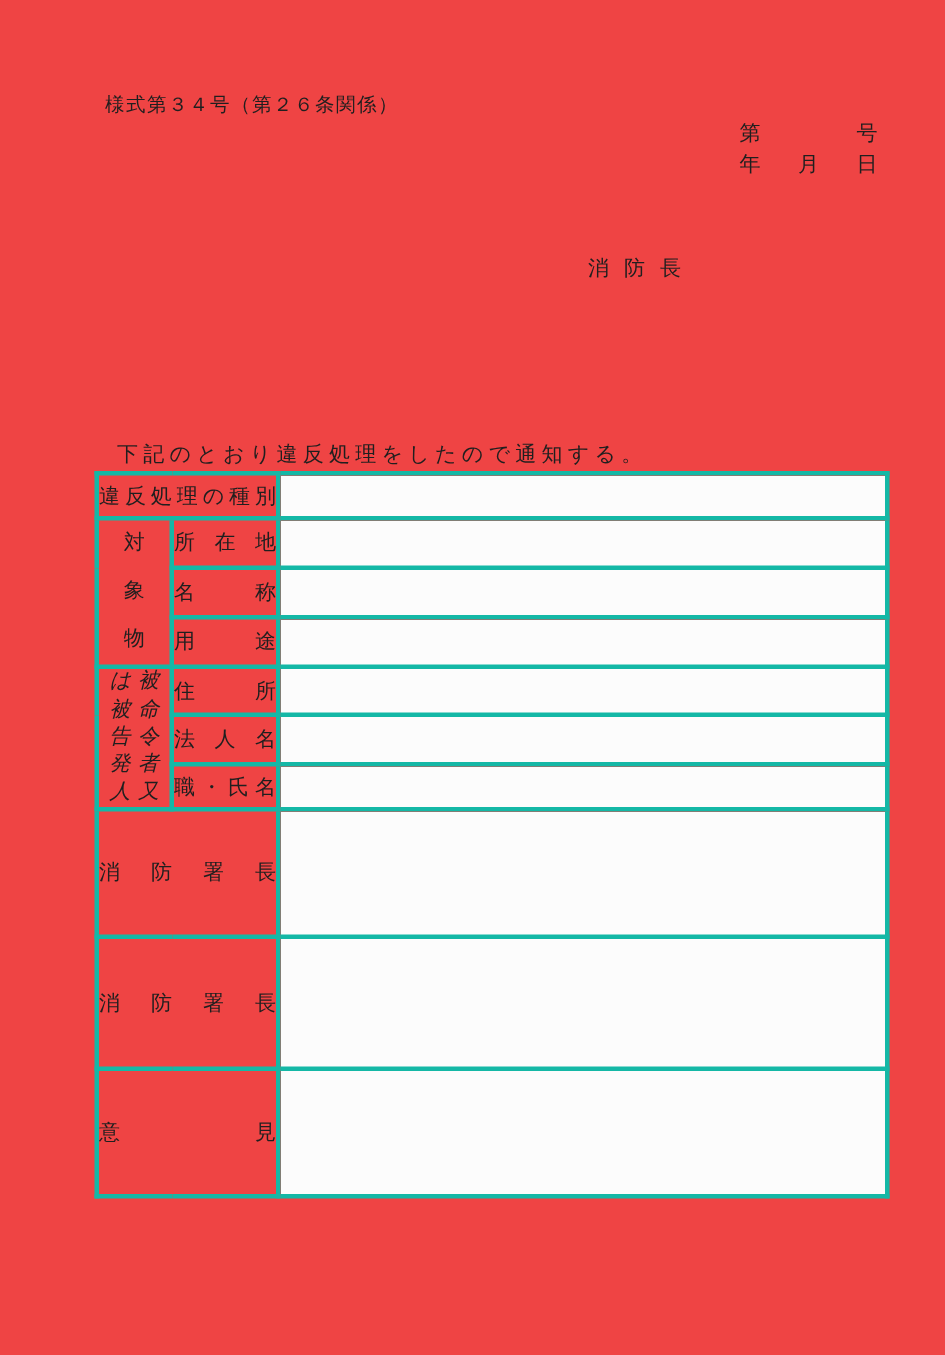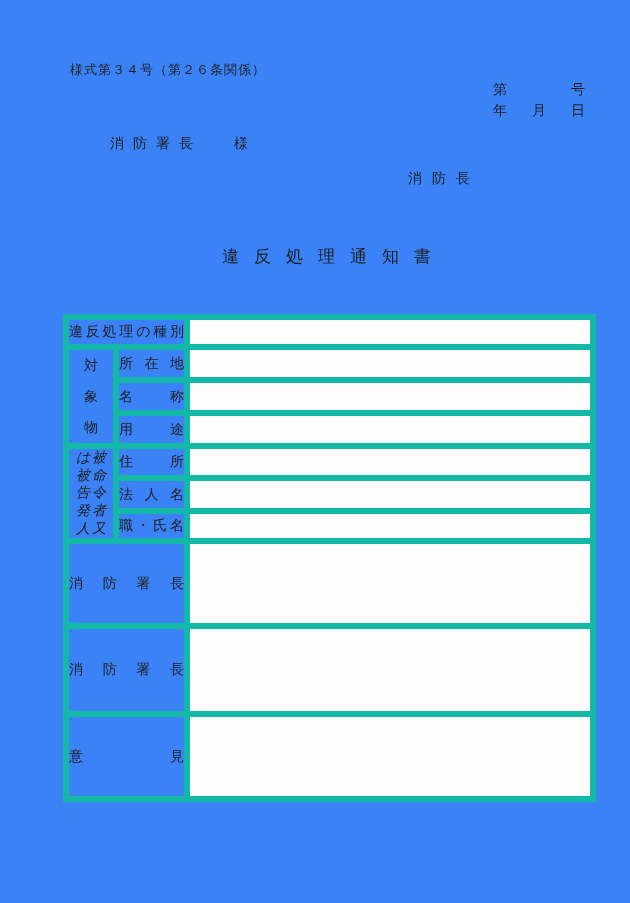"様式第３４号（第２６条関係）" .page { background: #3b82f6 -> #ef4444 }
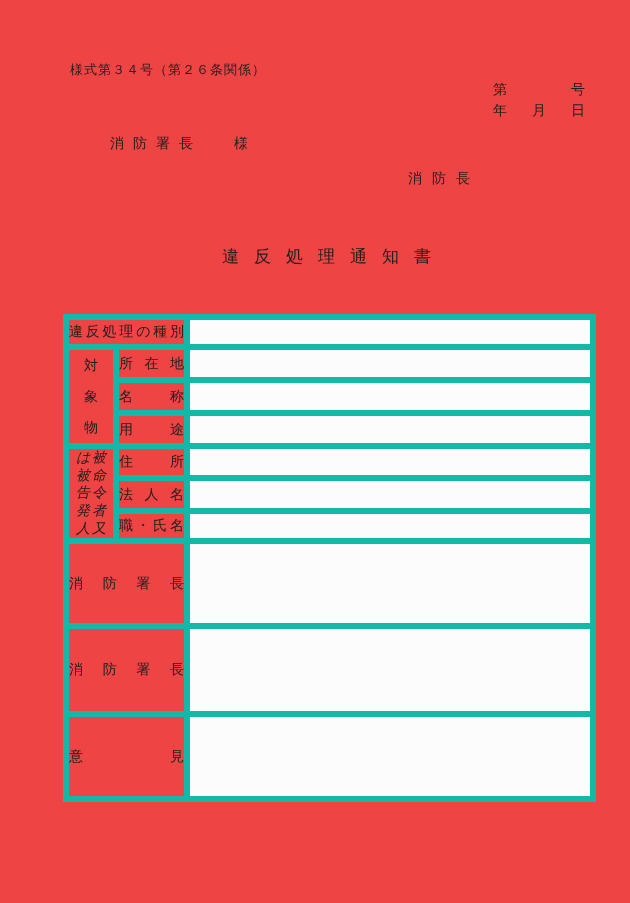"消防署長 様" div.abs { html: <div> <span>消防署長</span><span>様</span> </div> -> none }
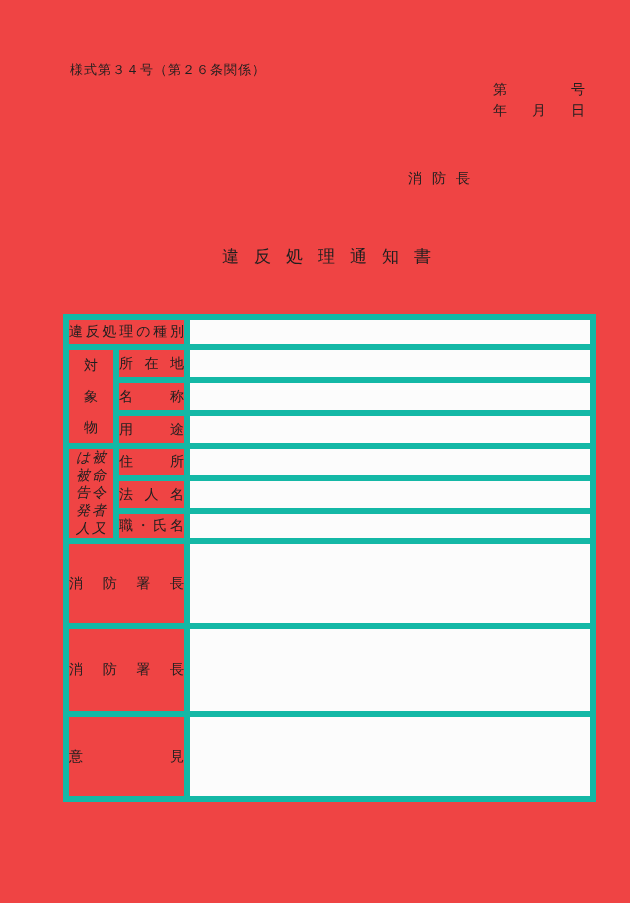"消防長" .sender { margin-left: 16px -> none }
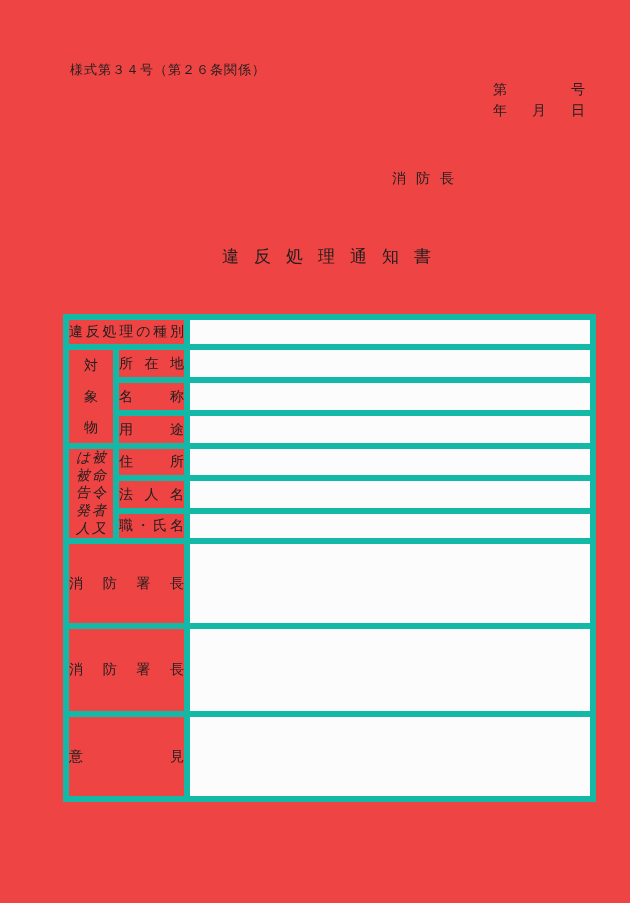"違反処理通知書" div.abs { html: <div>違反処理通知書</div> -> none }
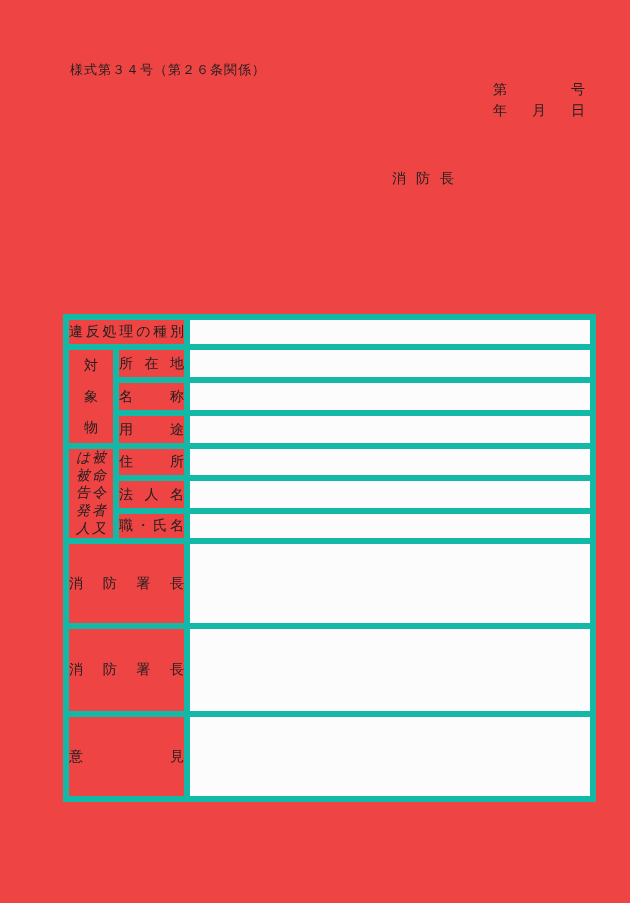"下記のとおり違反処理をしたので通知する。" div.abs { html: none -> <div>下記のとおり違反処理をしたので通知する。</div> }
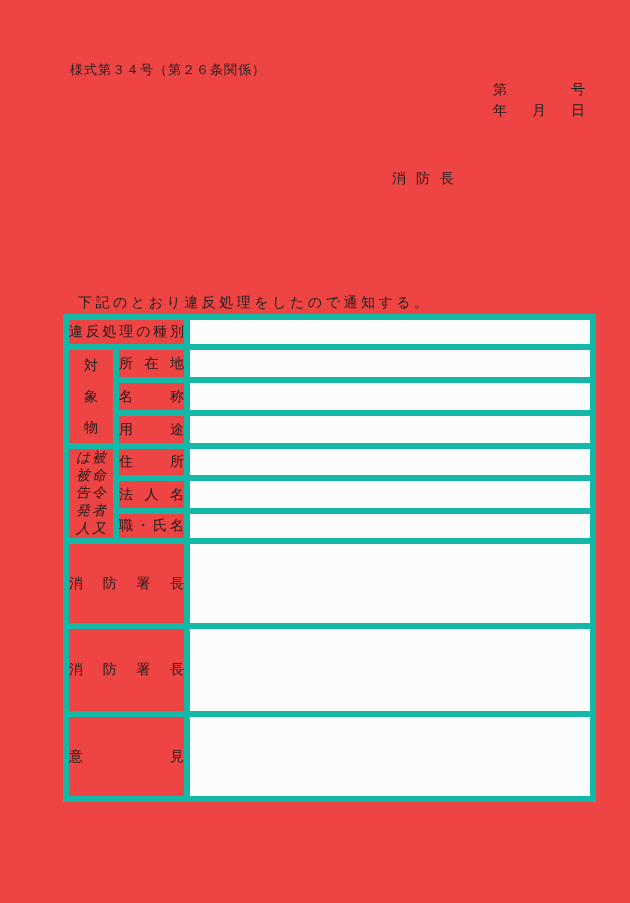"違反処理の種別" table.main td { border: 6px solid #14b8a6 -> 3px solid #14b8a6 }
